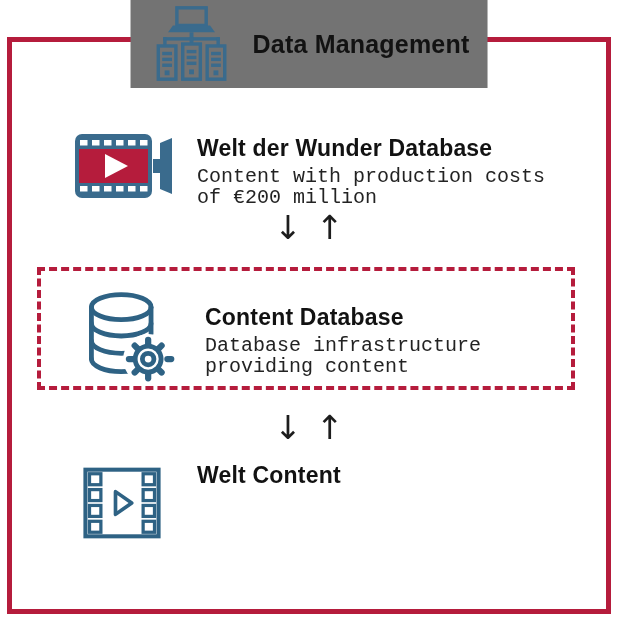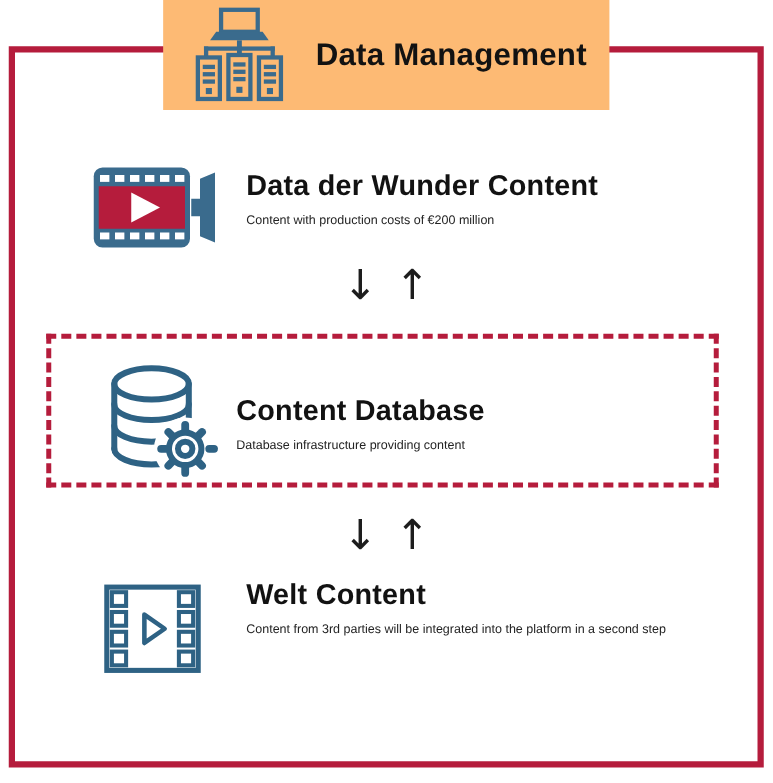"Data Management" .header { background: #fdba74 -> #737373 }
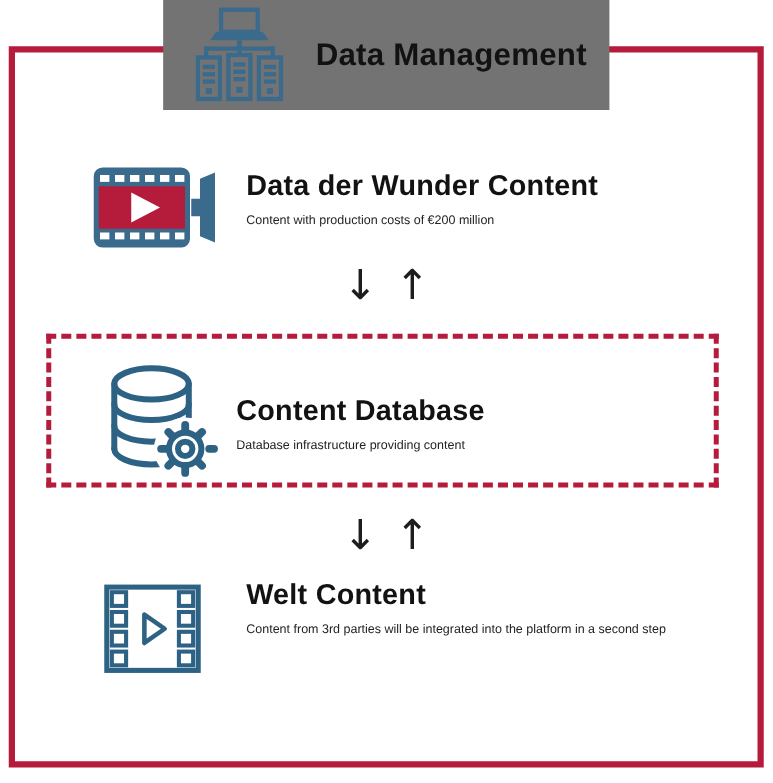"Data der Wunder Content" div.row-title { text: Data der Wunder Content -> Welt der Wunder Database }
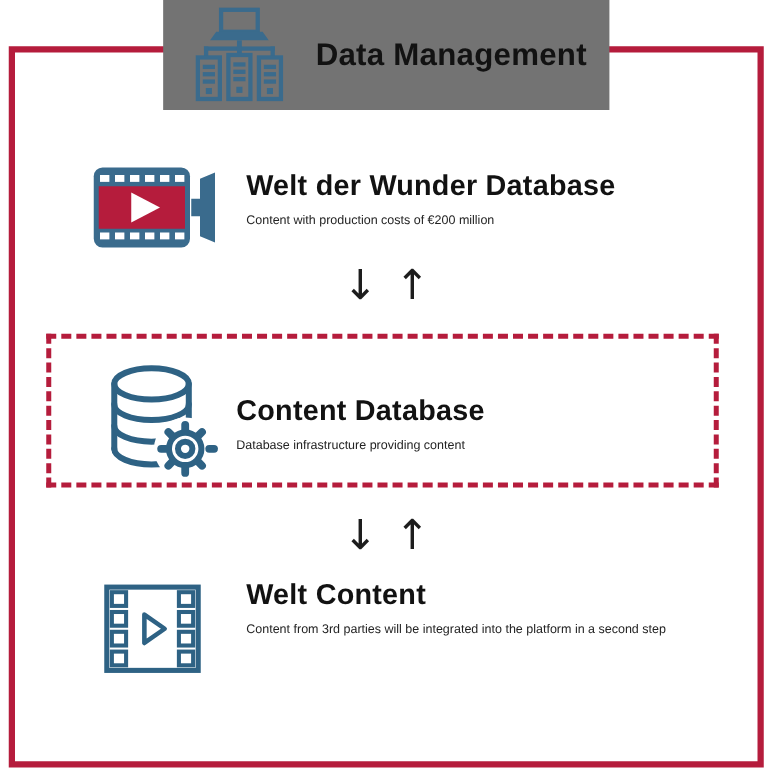"Content with production costs of" .row-sub { font-family: none -> Liberation Mono, monospace; font-size: 10px -> 20px }
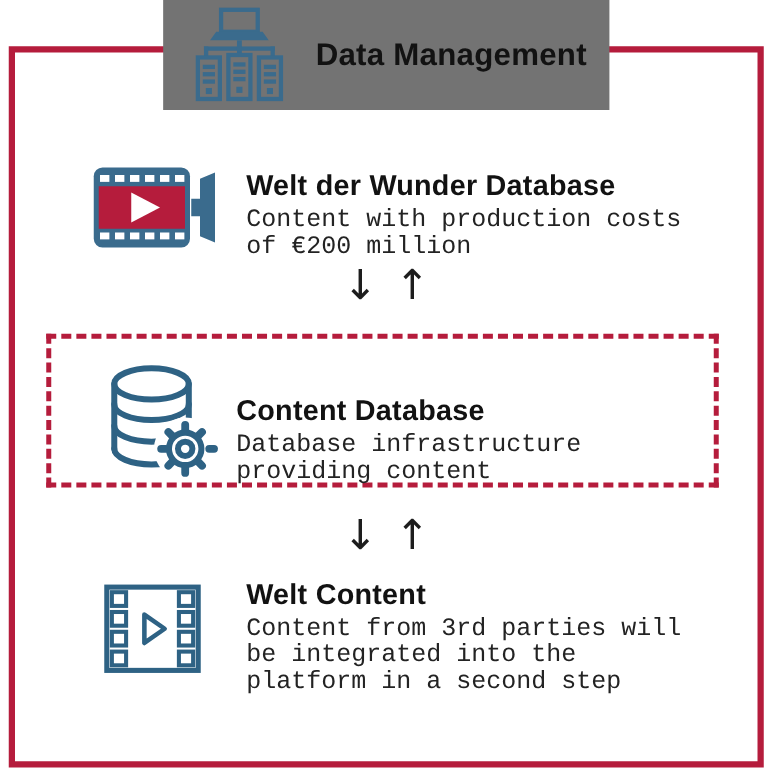"Content Database" div.abs { left: 148px -> 164px; margin-top: 11px -> none }
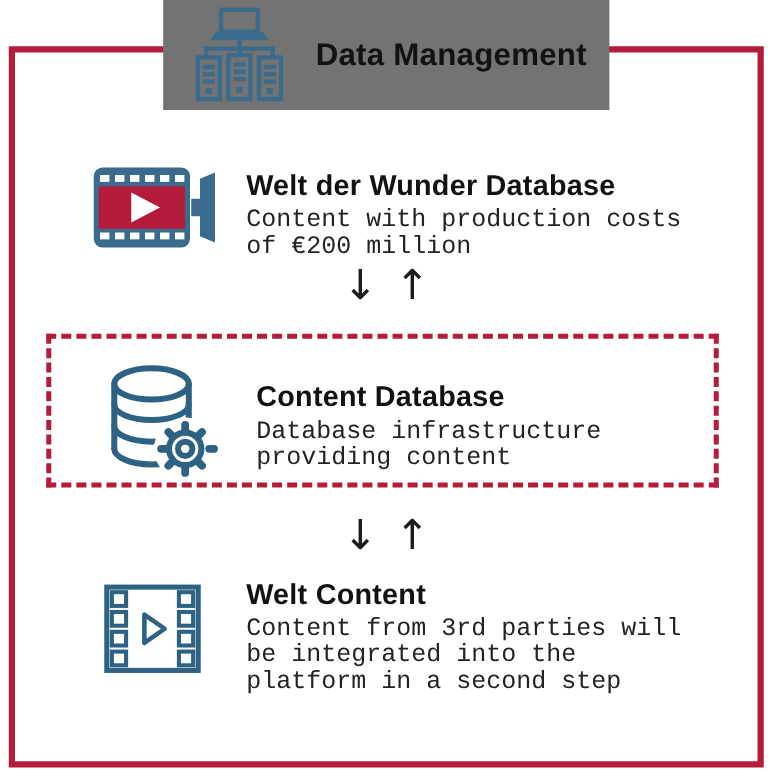"Content from 3rd parties will" div.row-sub { html: <div>Content from 3rd parties will be integrated into the platform in a second step</div> -> none }
